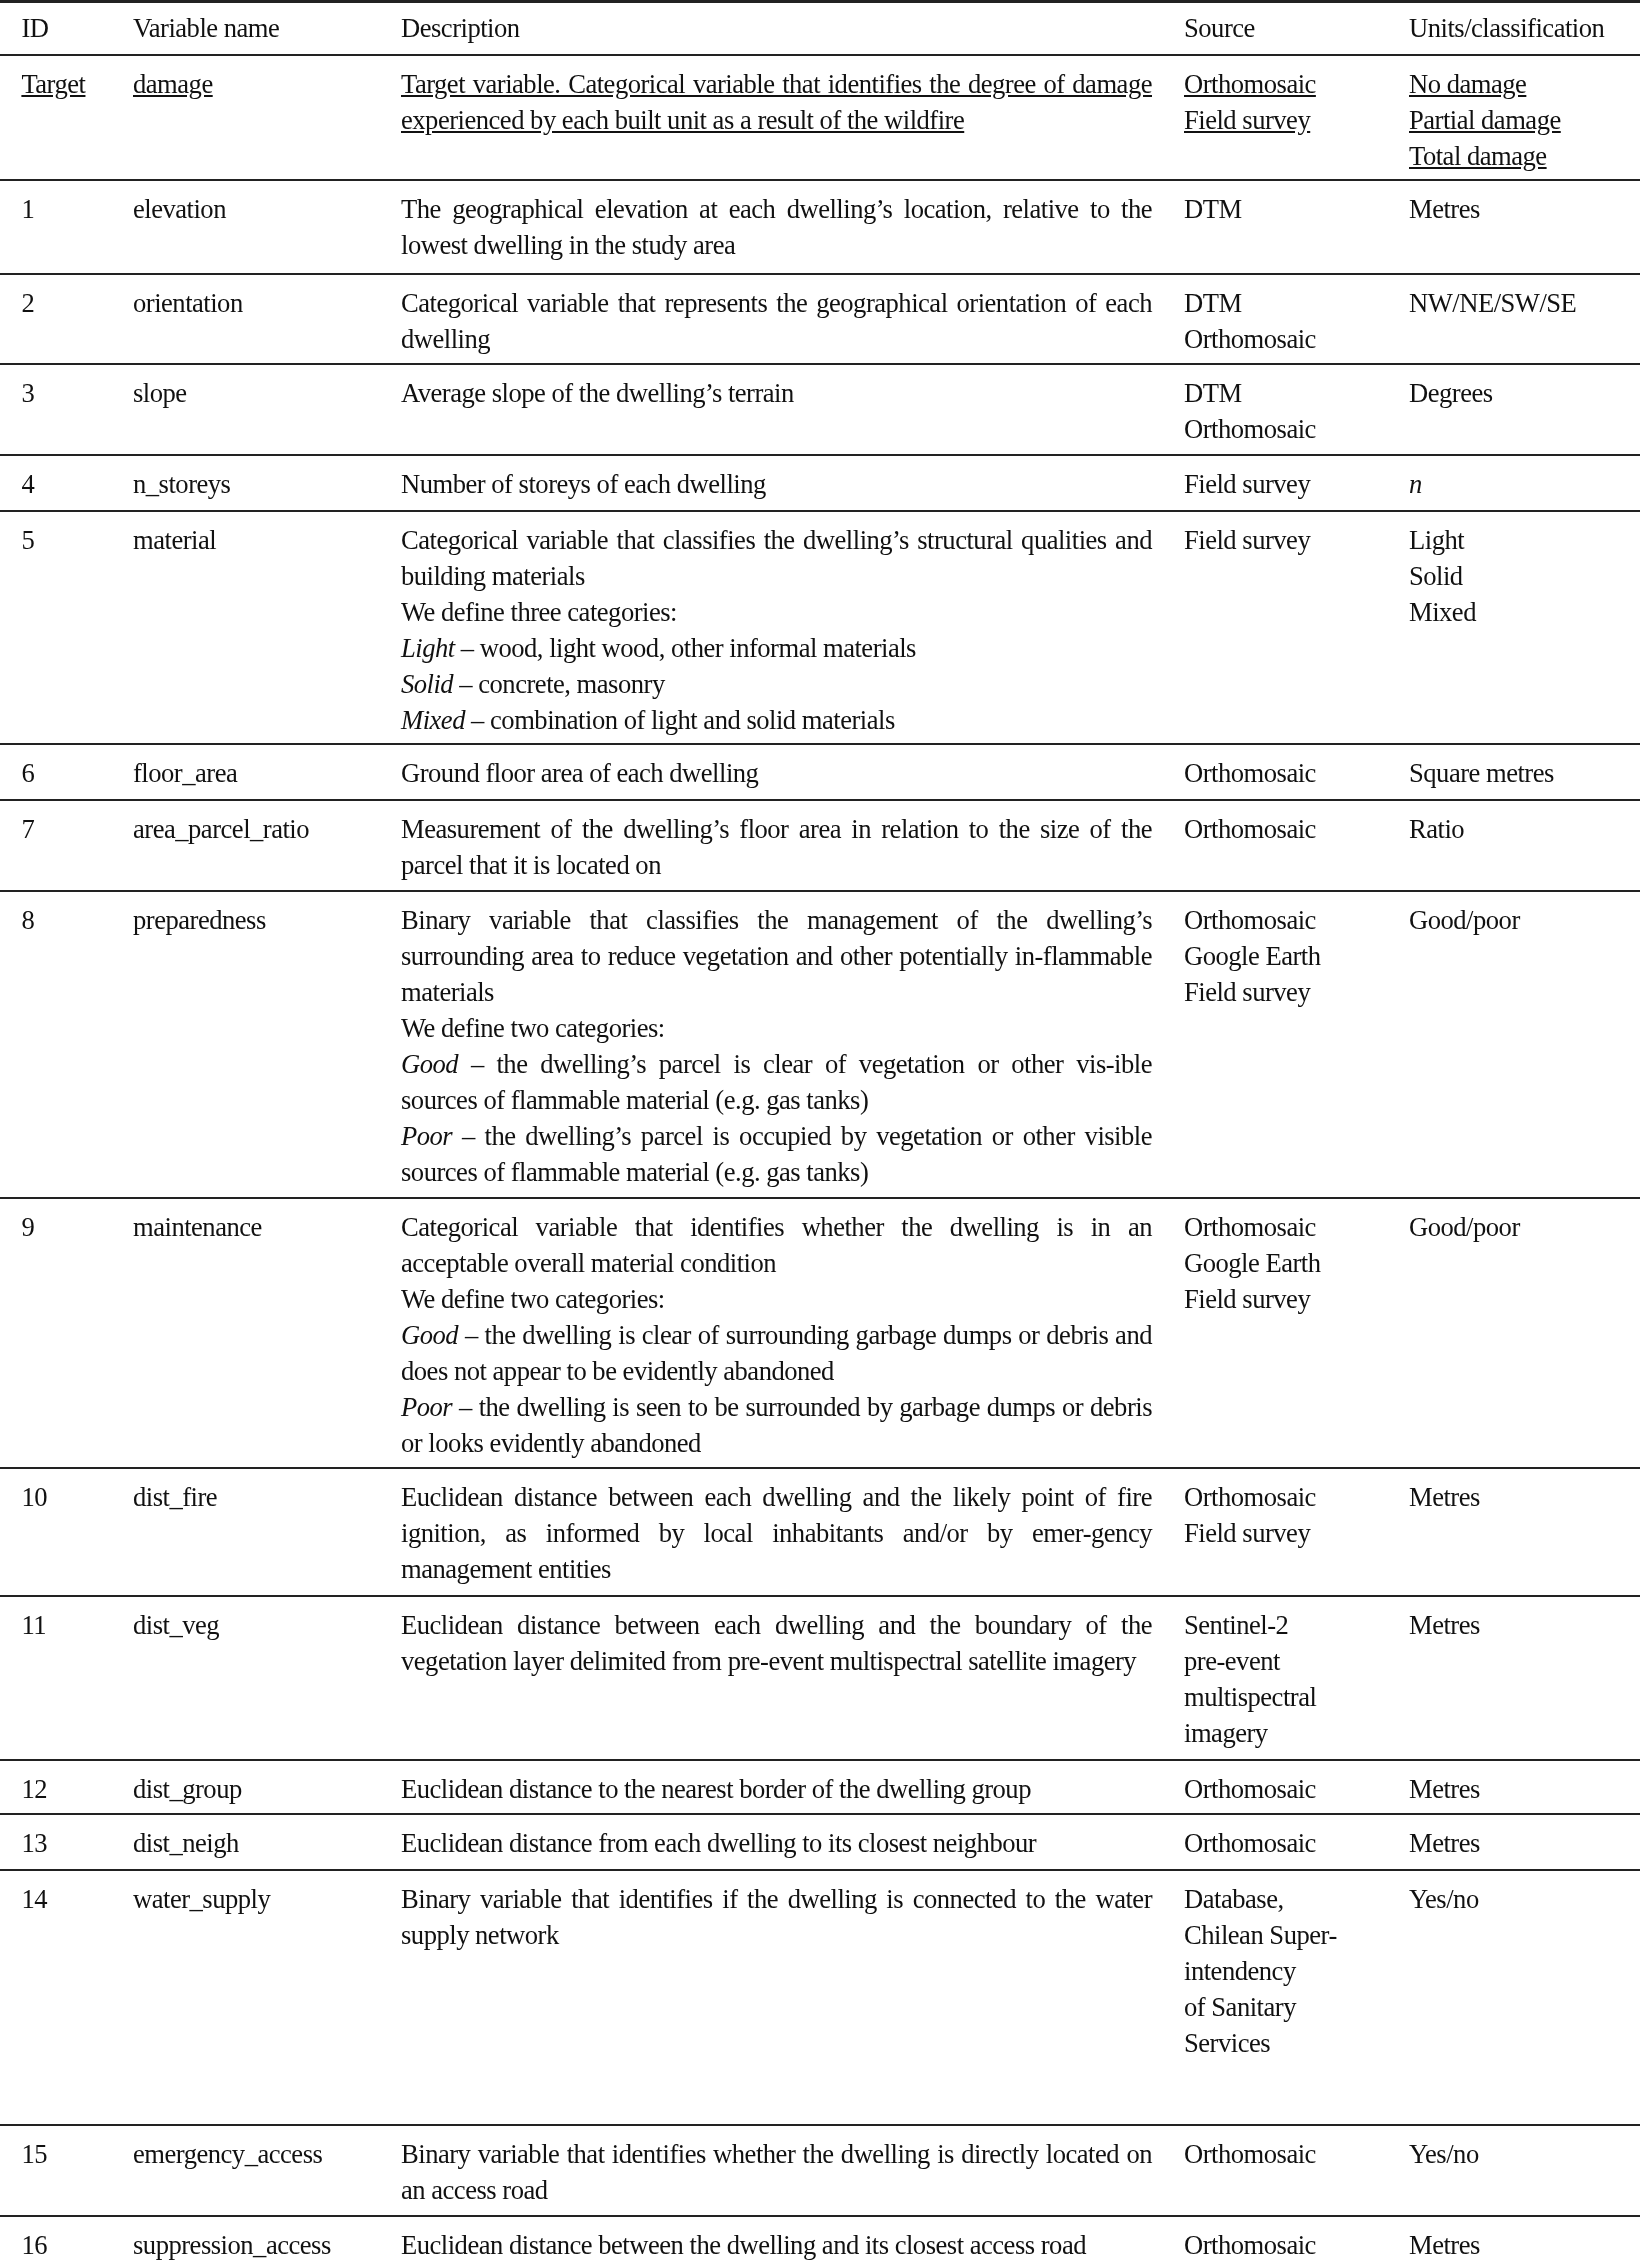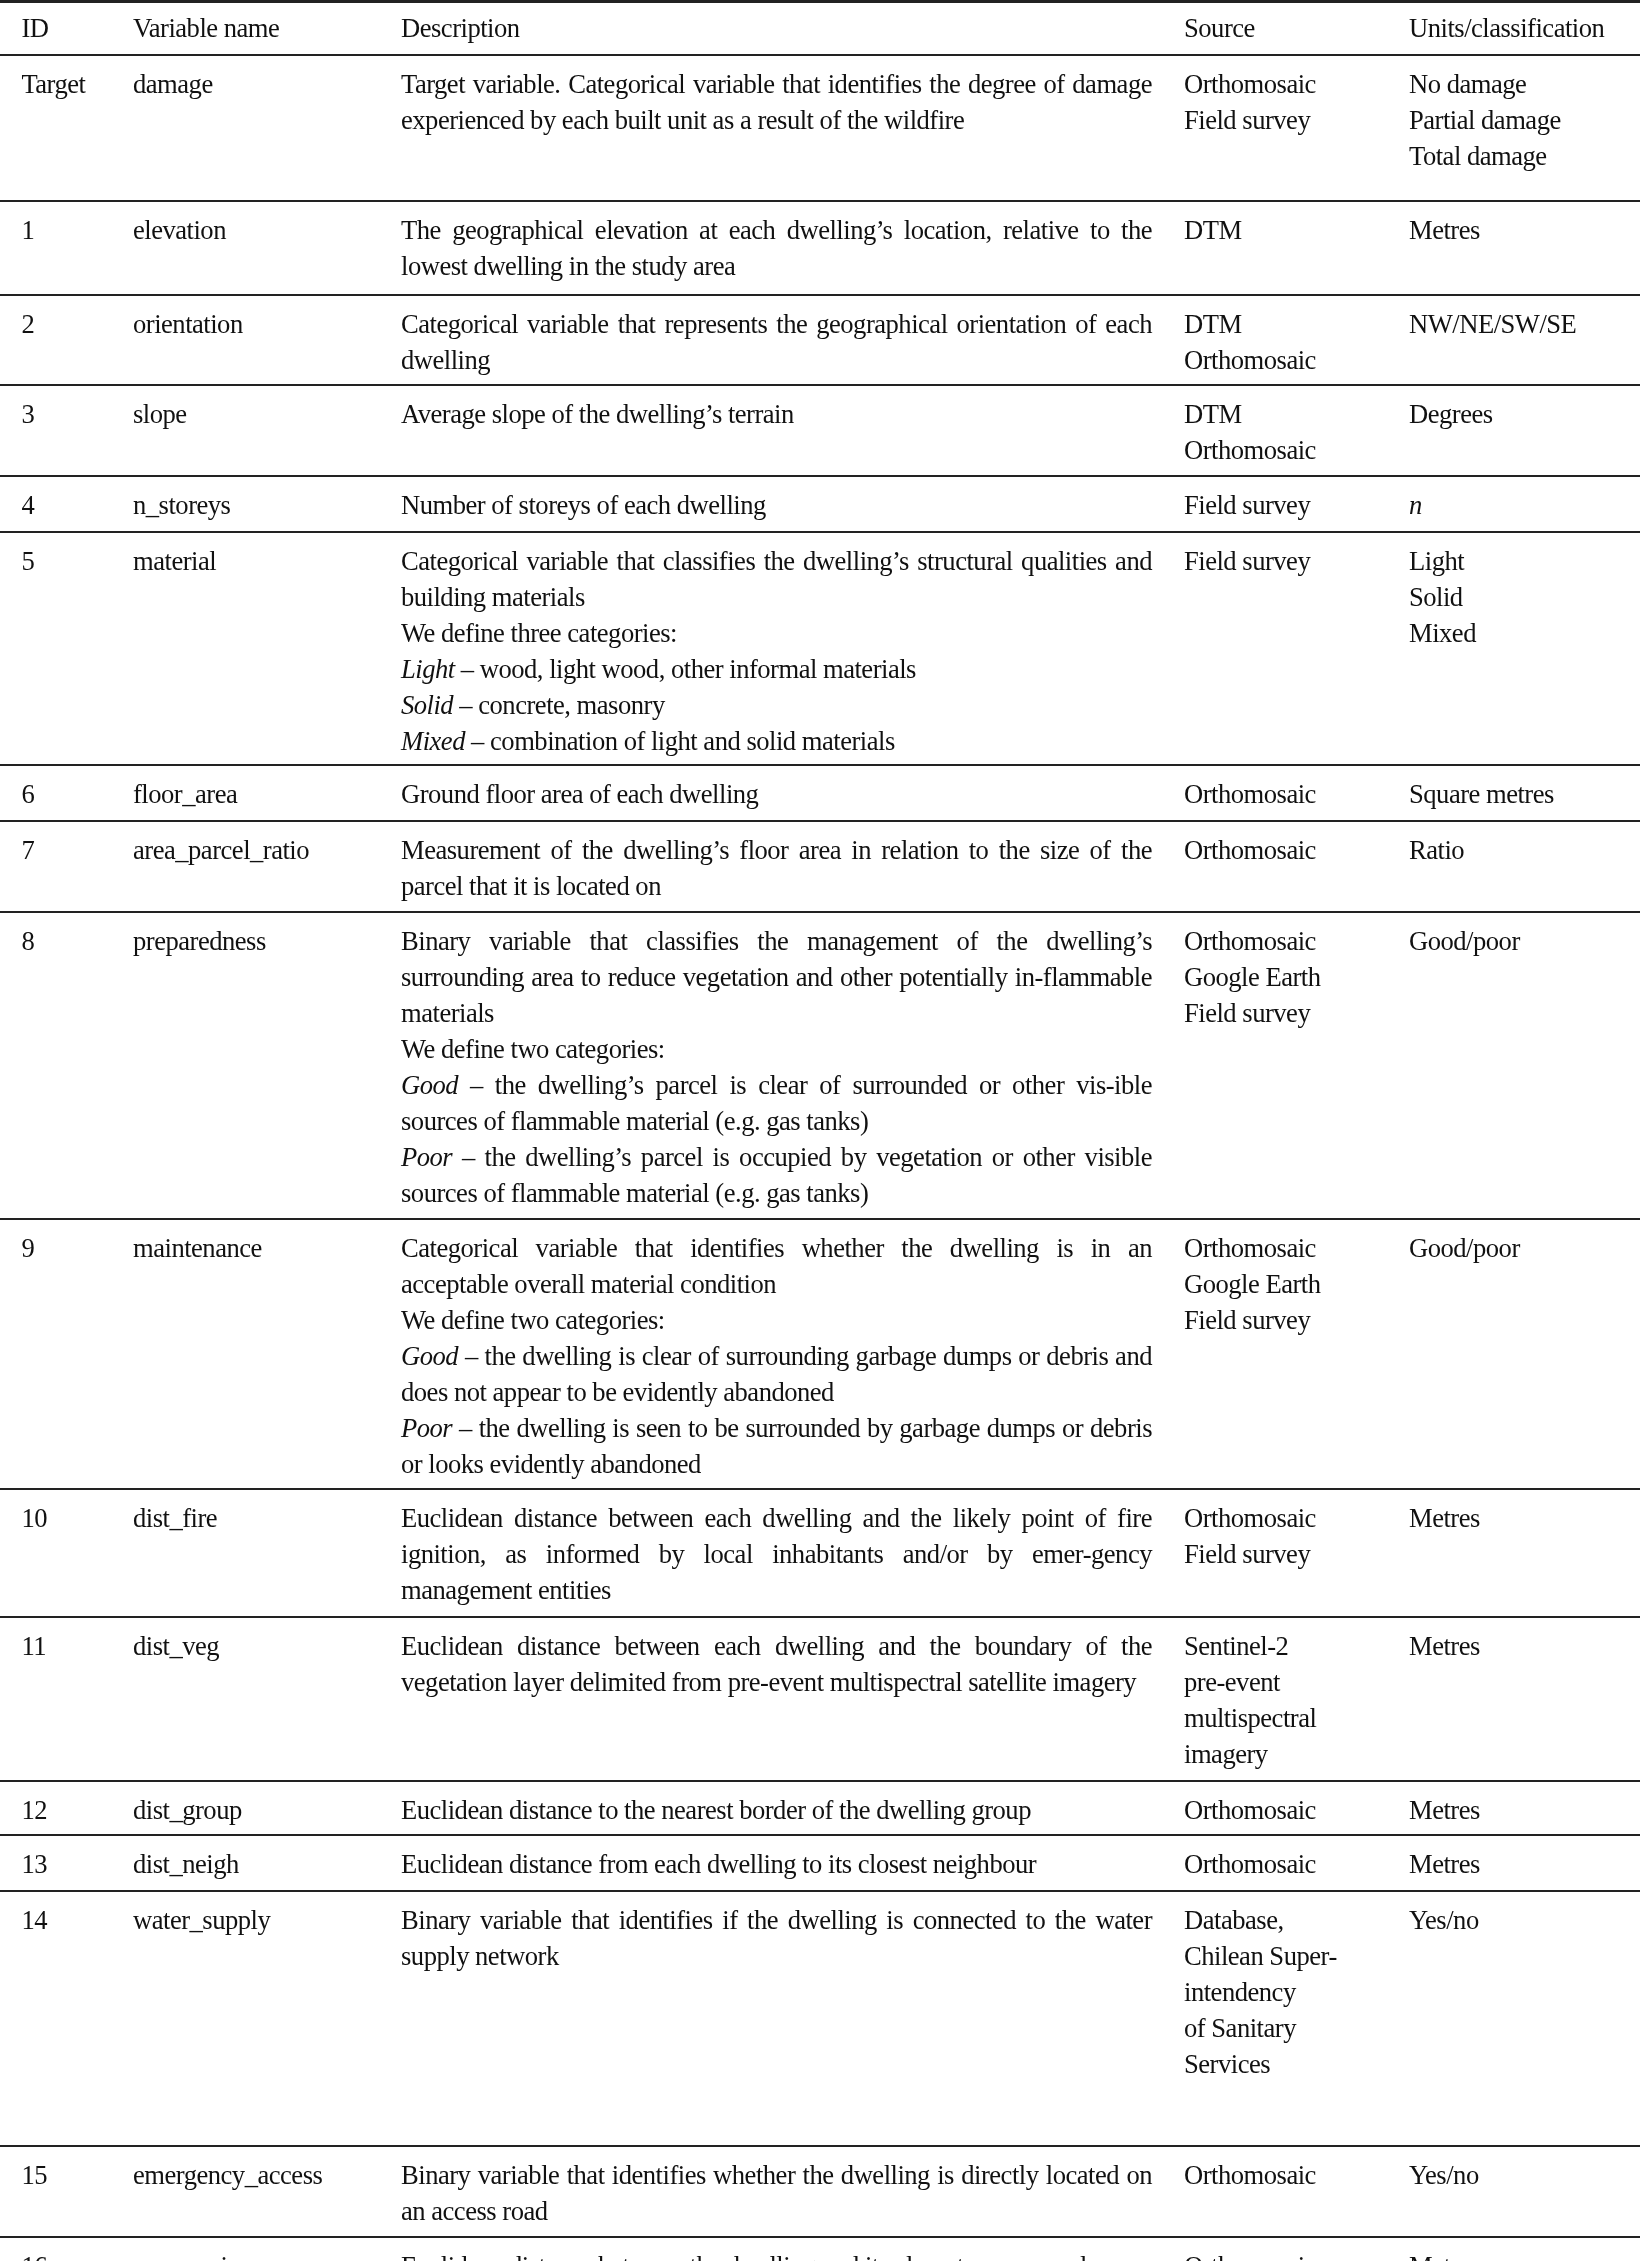"Target" tr { height: 146px -> 125px; text-decoration: none -> underline }
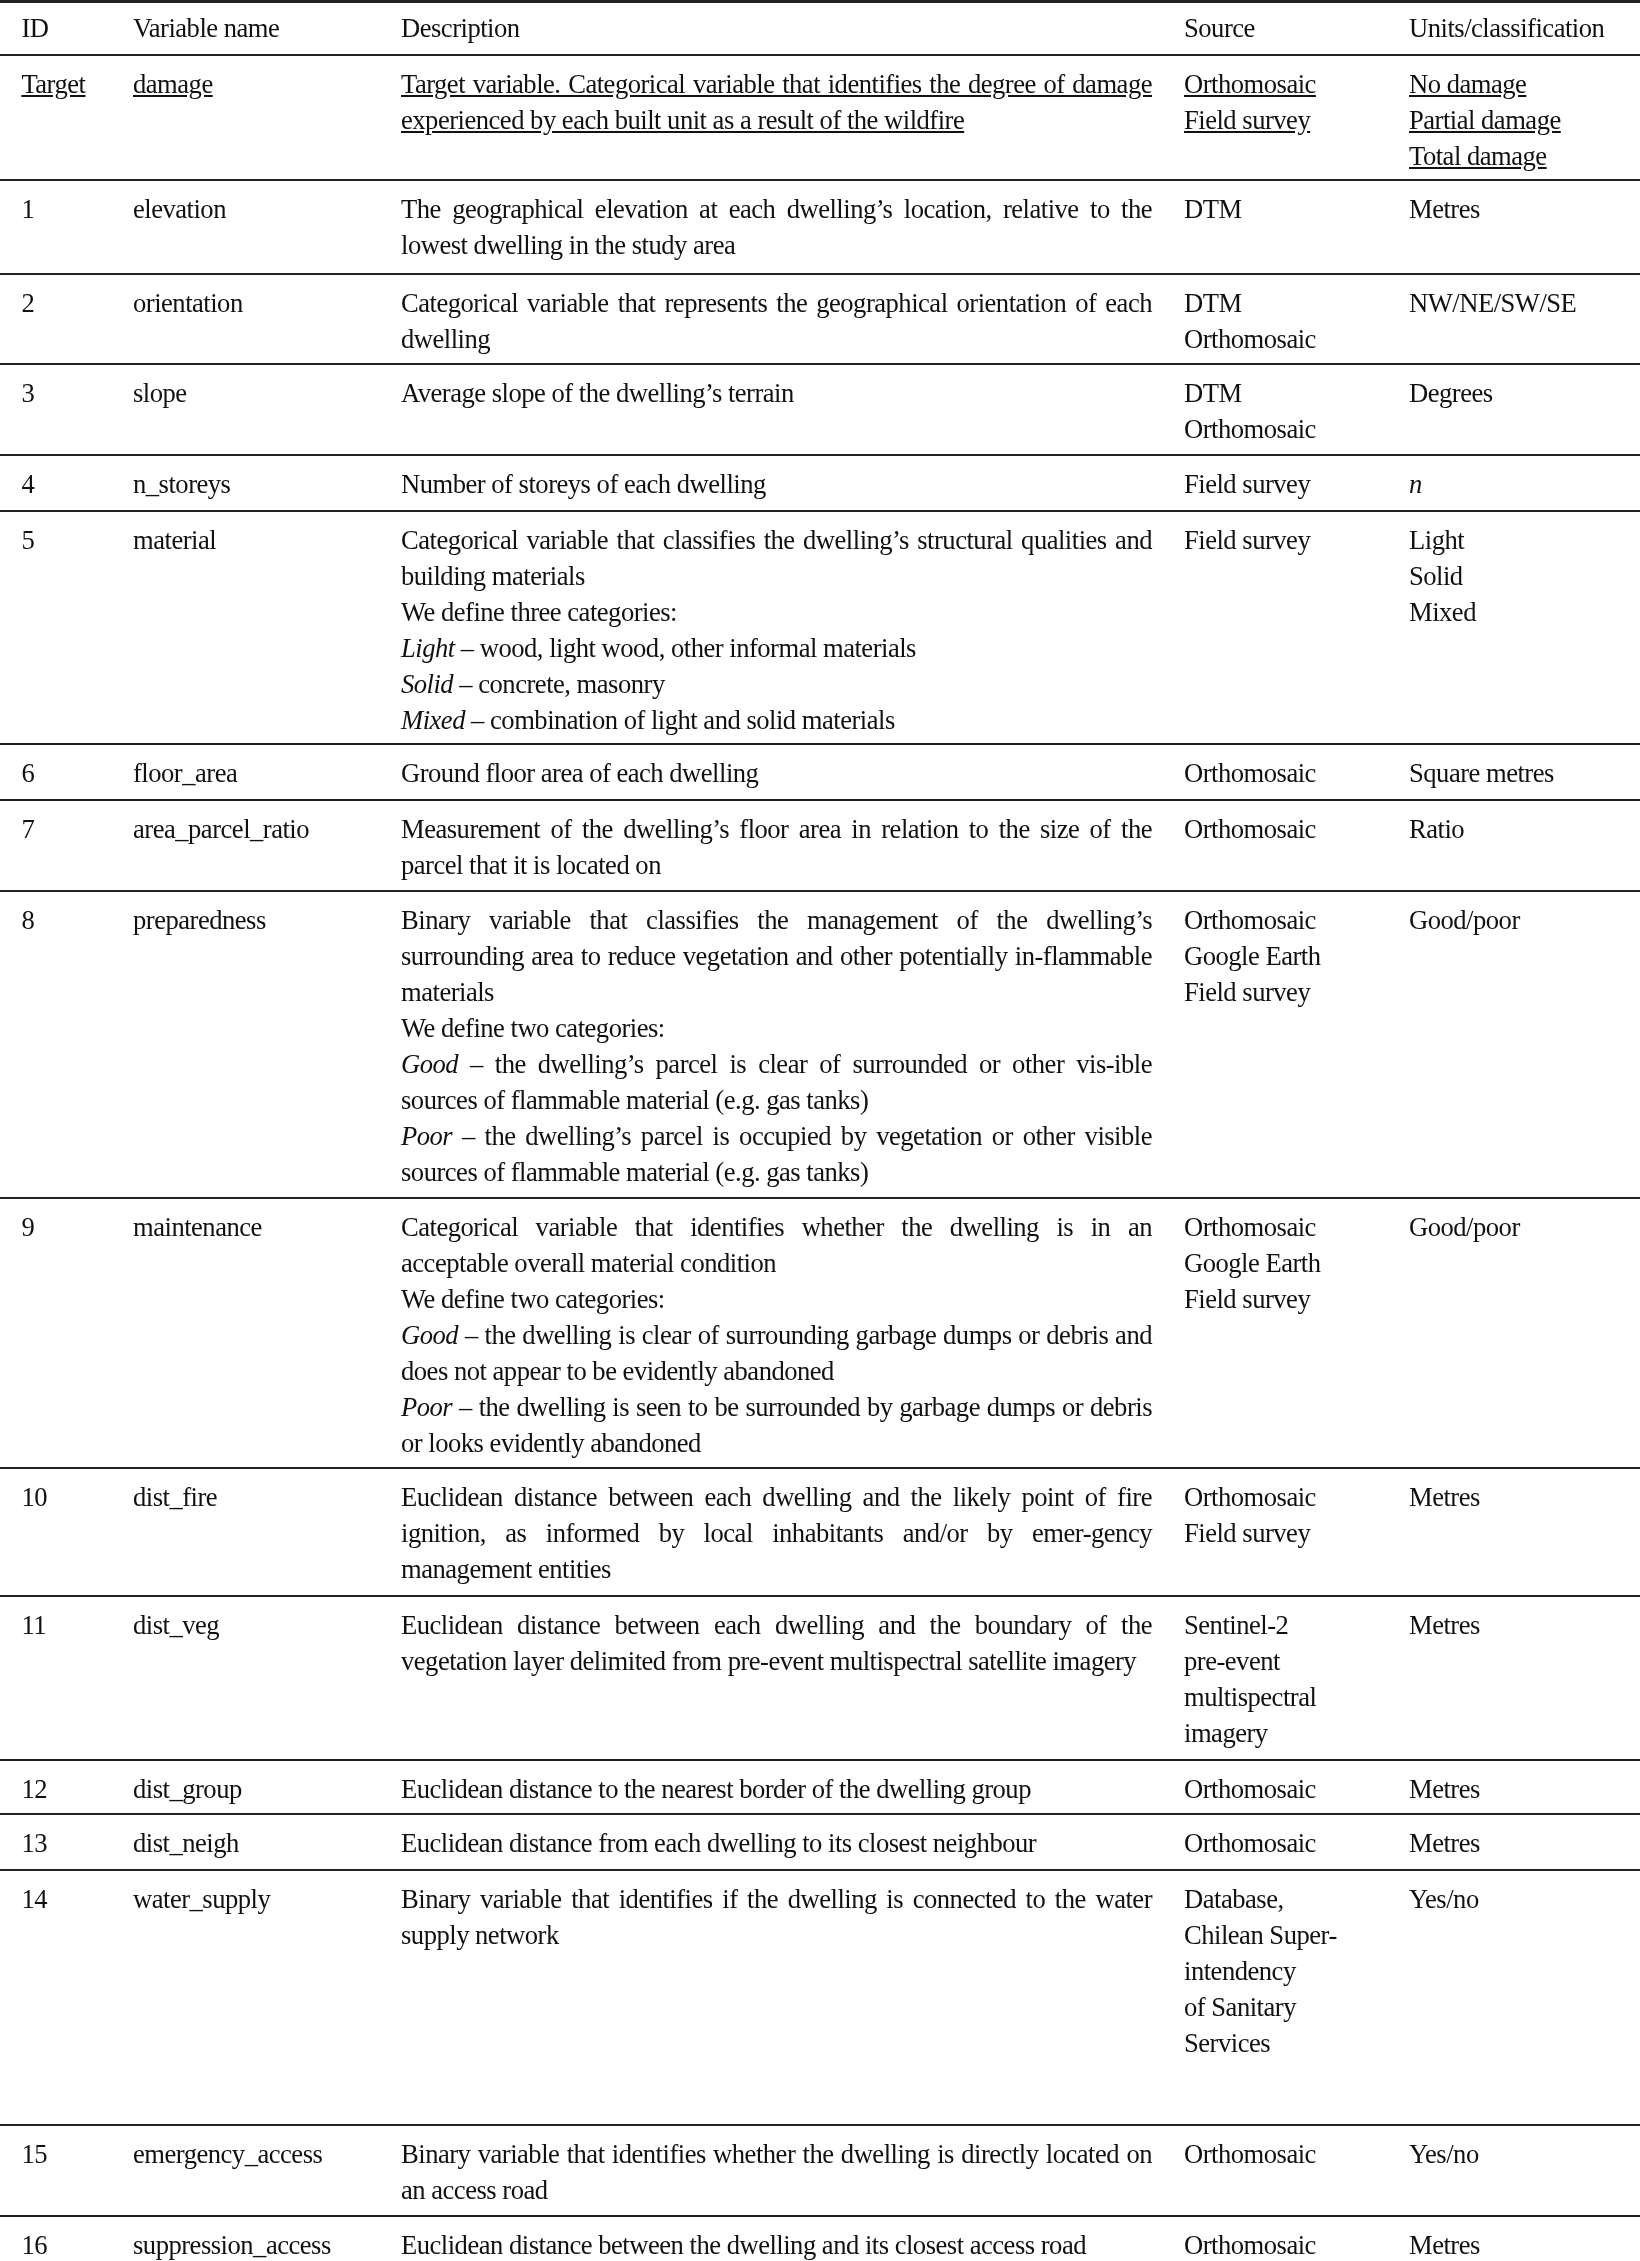"– the dwelling’s parcel is clear" span { text: surrounded -> vegetation }
